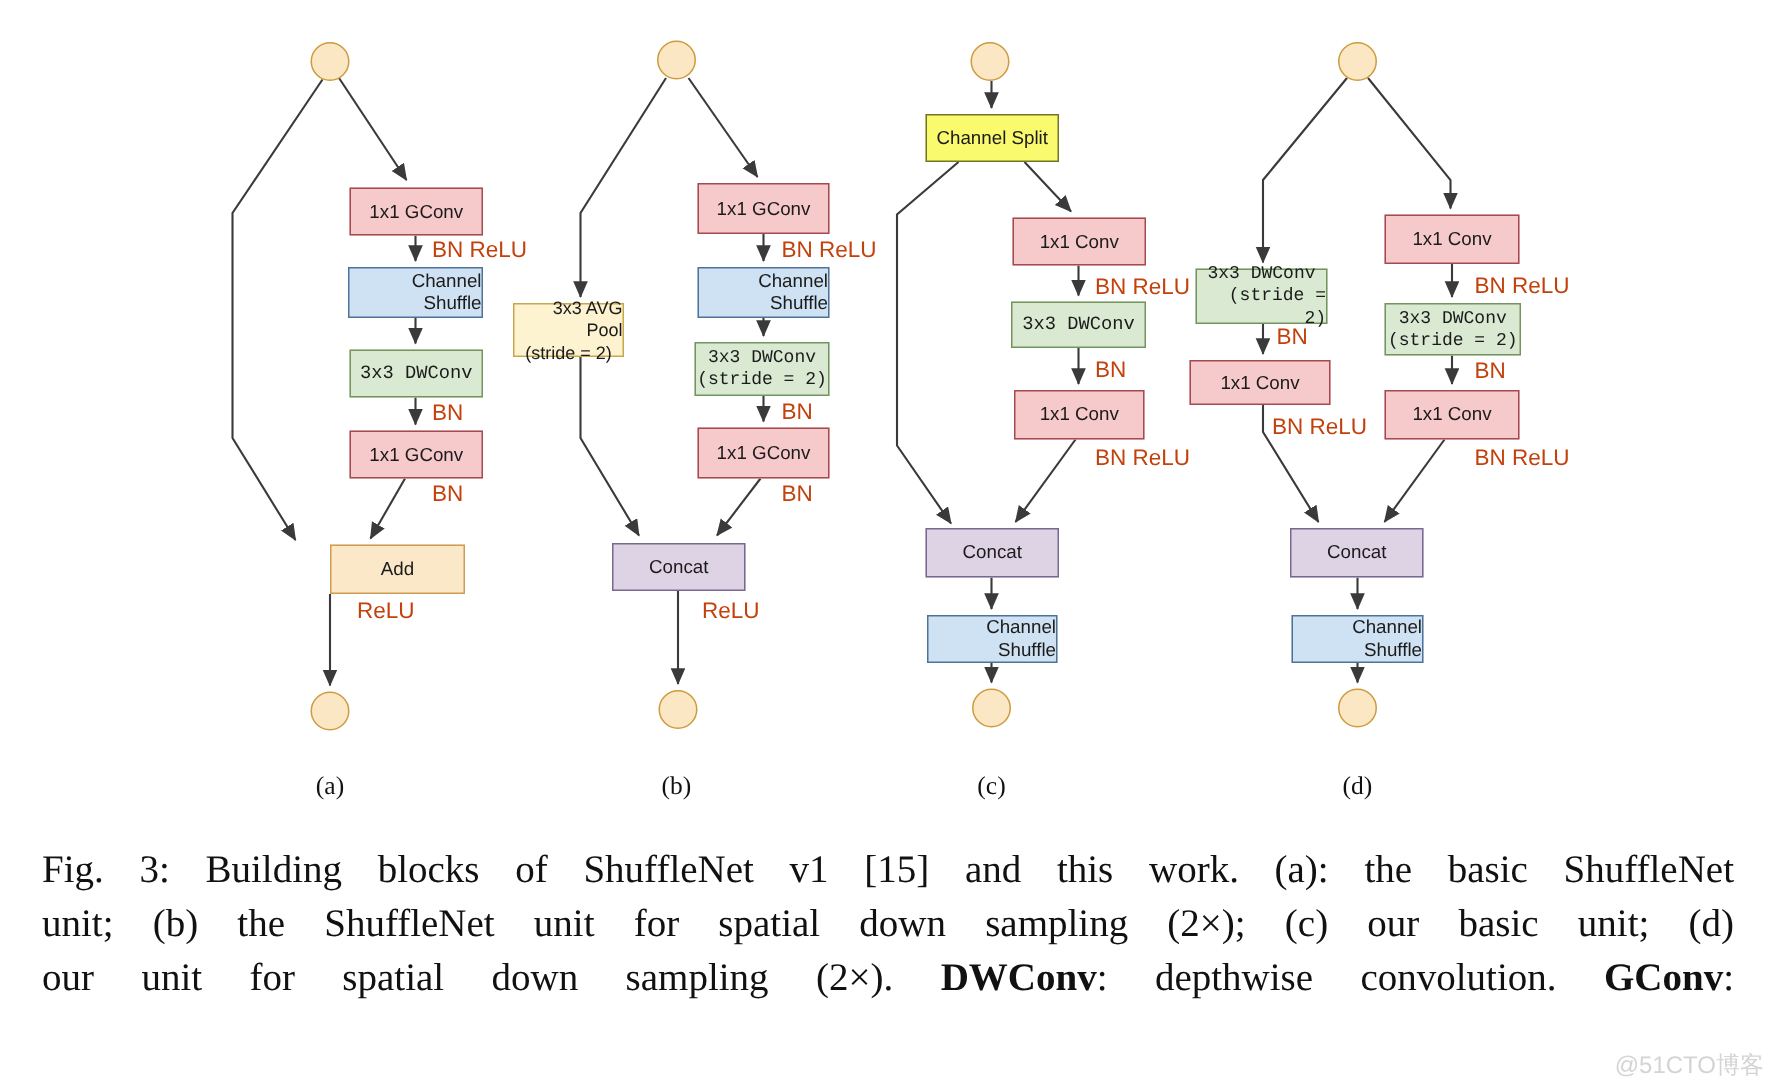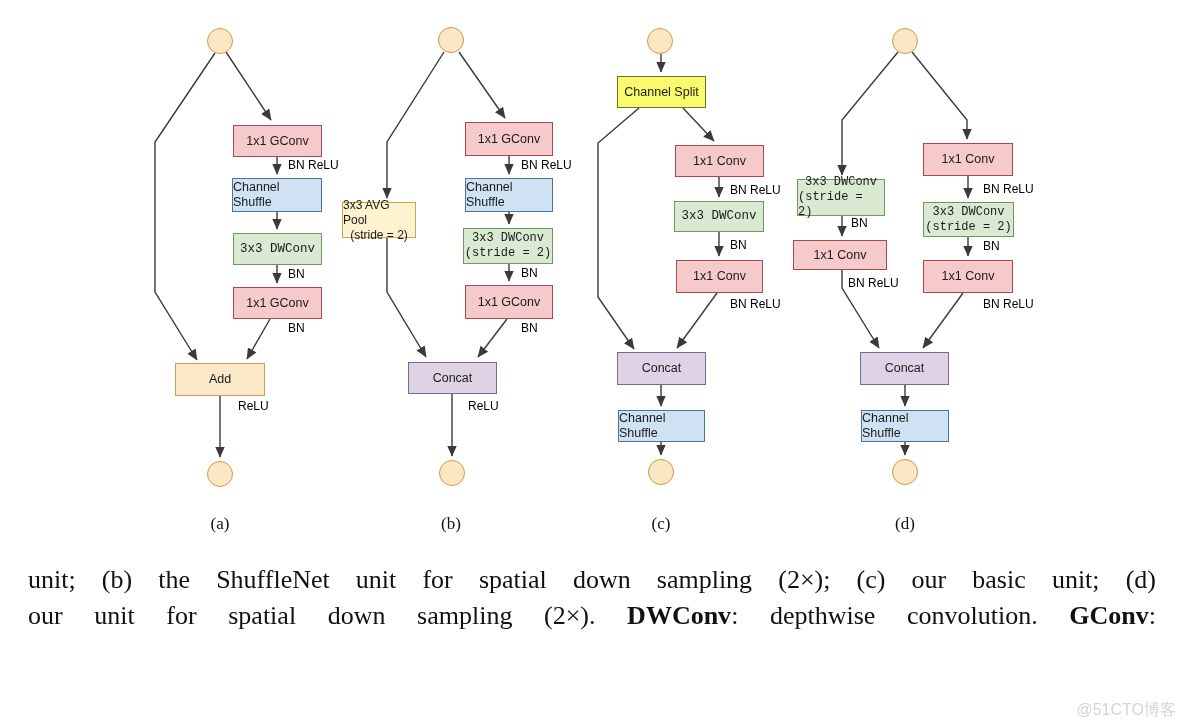"Channel Split" .node { text-align: left -> right }
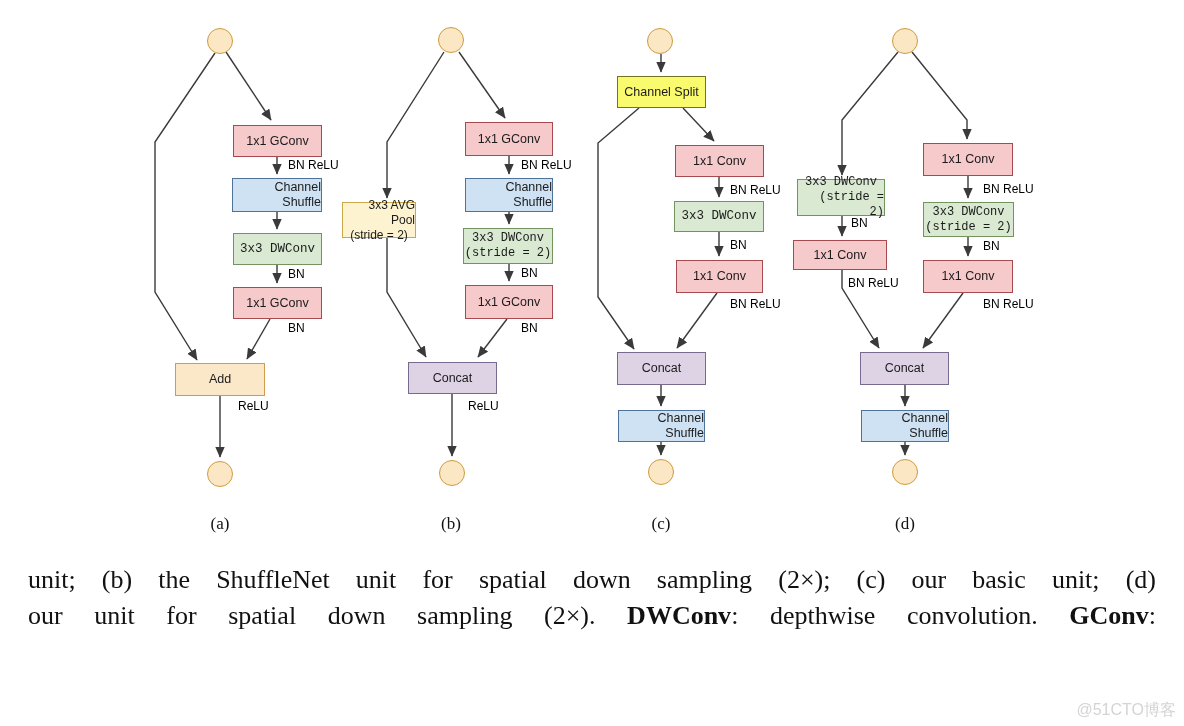"BN ReLU" .lbl { color: #000000 -> #c2410c; font-size: 12px -> 15px }
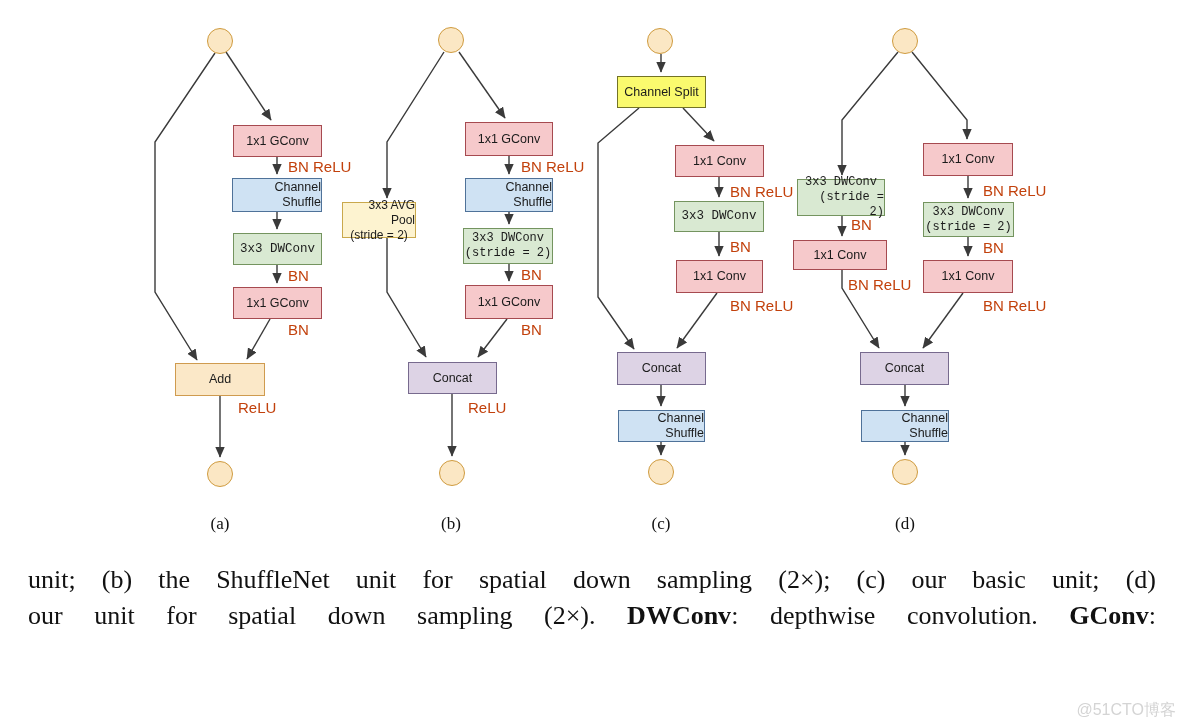"Add" .orange { margin-left: none -> 45px }
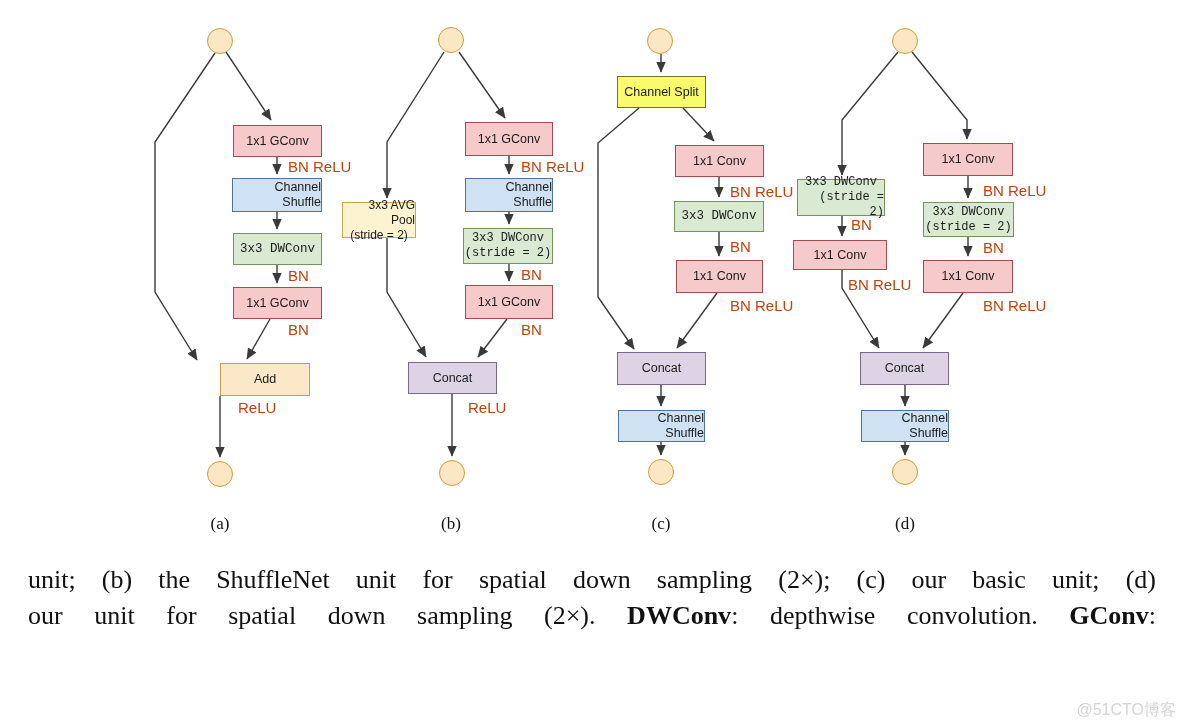"Fig. 3: Building blocks of" div.capline { html: none -> <div>Fig. 3: Building blocks of ShuffleNet v1 [15] and this work. (a): the basic ShuffleNet</div> }
